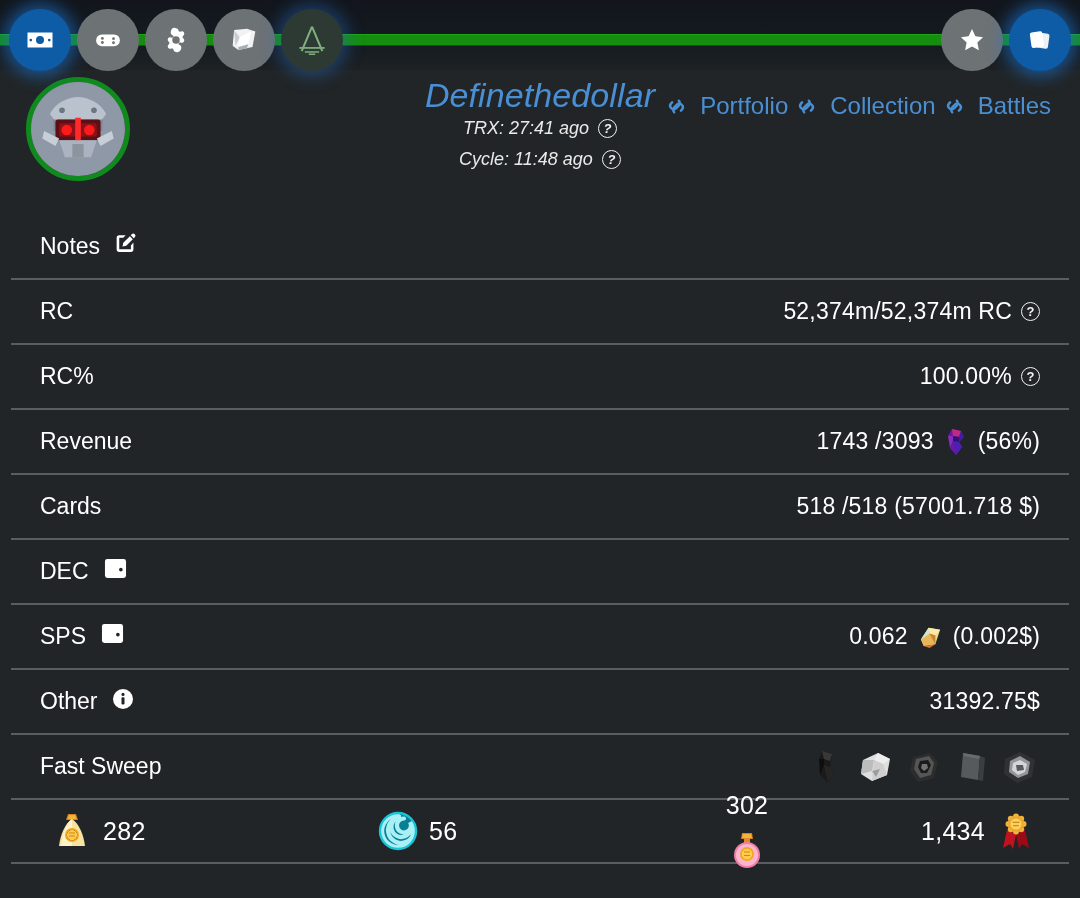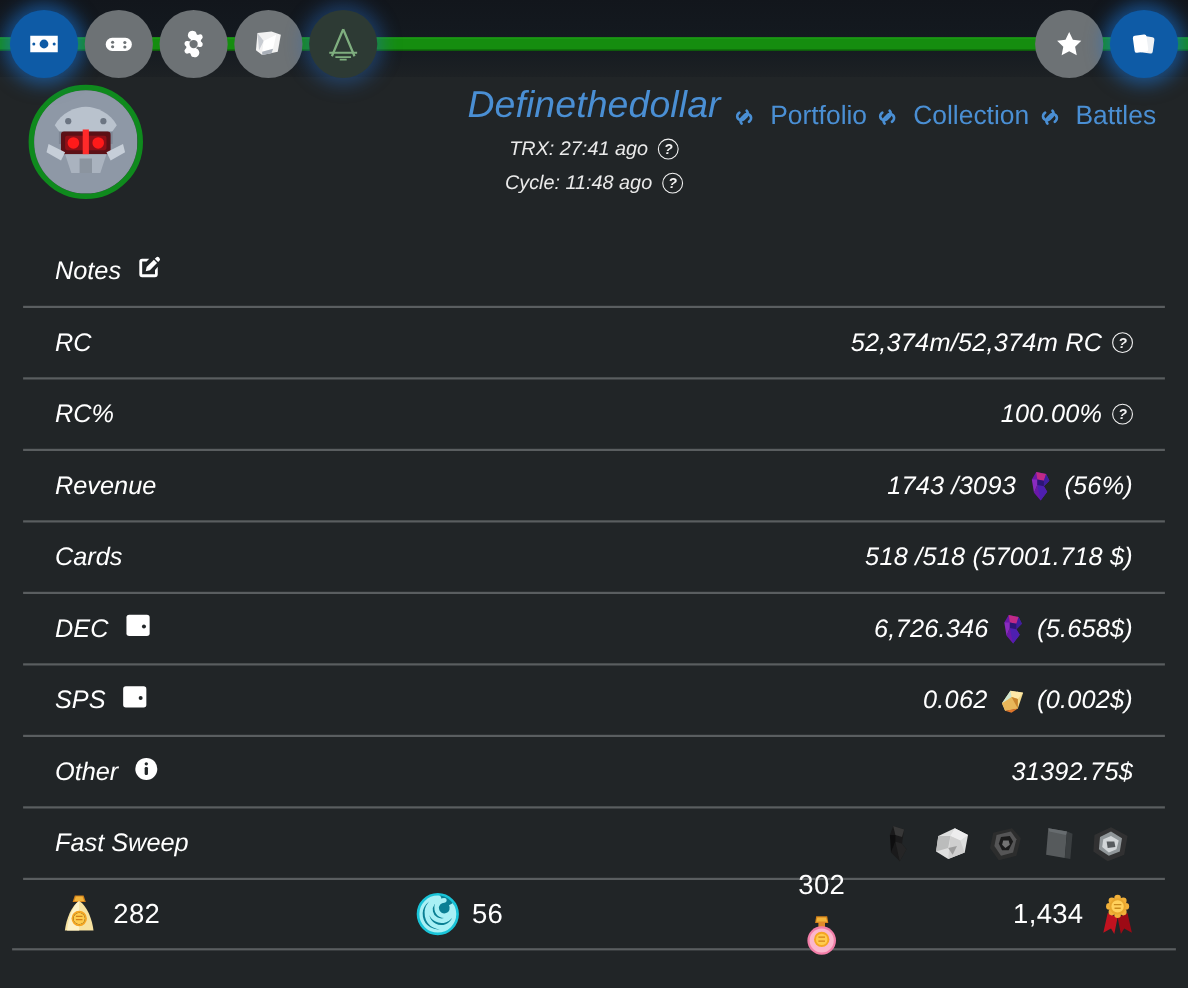"TRX: 27:41 ago" .meta-line { margin-top: 10px -> 3px }
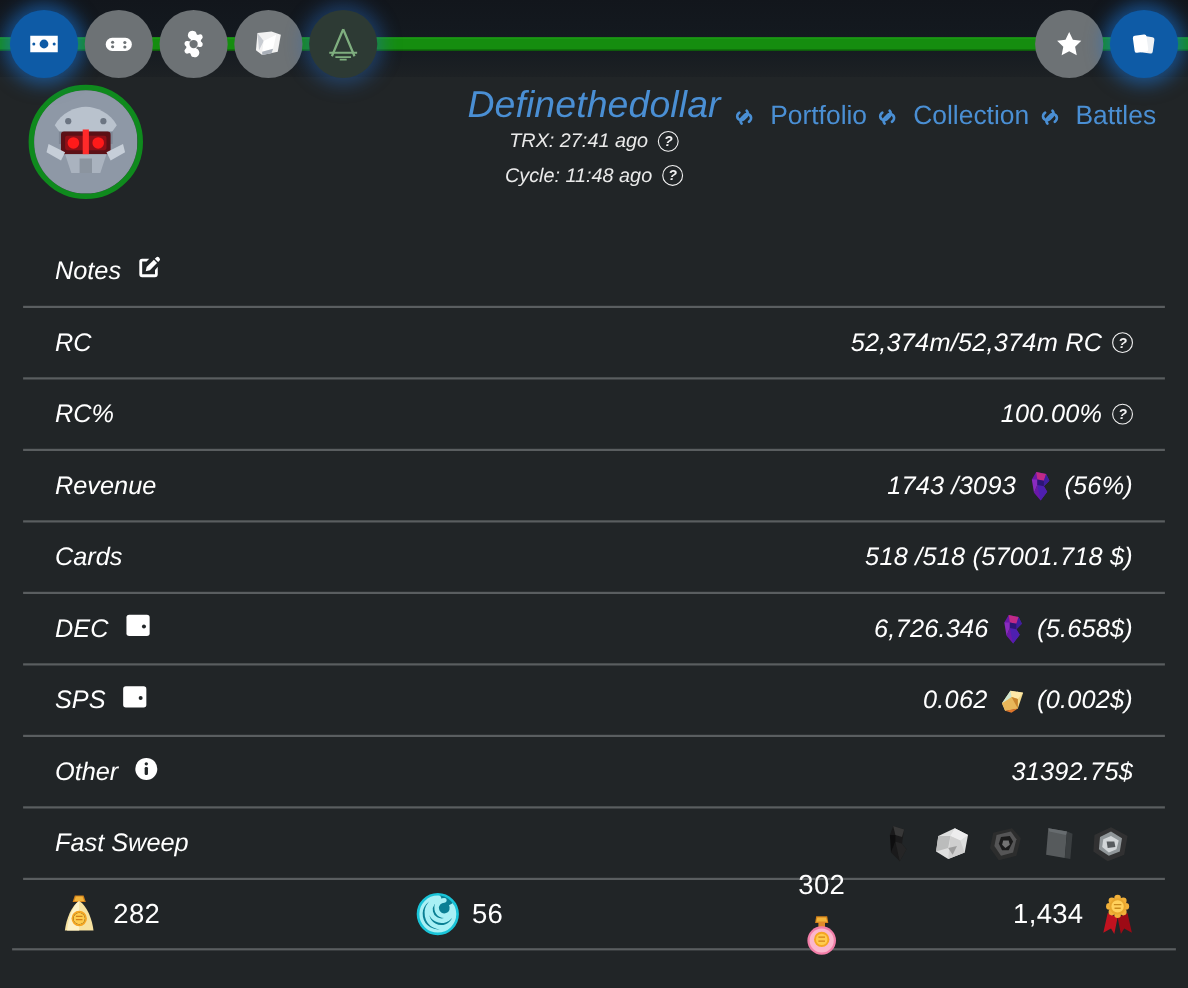"Notes" .rows { font-style: italic -> none; padding: 0 21px -> 0 11px }
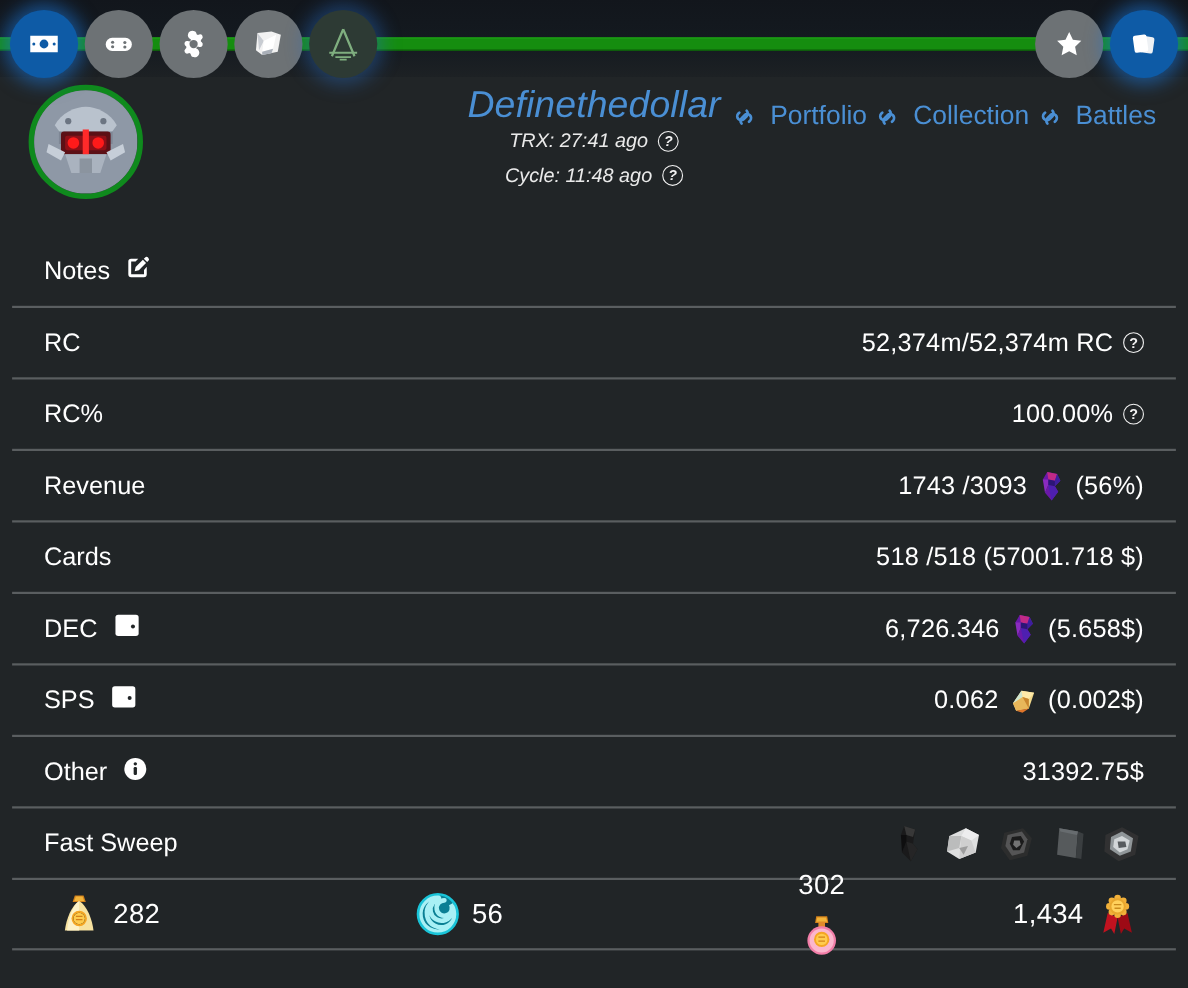"6,726.346" div.row-value { html: <div> <span>6,726.346</span> <span> <svg> <path></path> <path></path> <path></path> <path></path> <path></path> <path></path> </svg> </span> <span>(5.658$)</span> </div> -> none }
